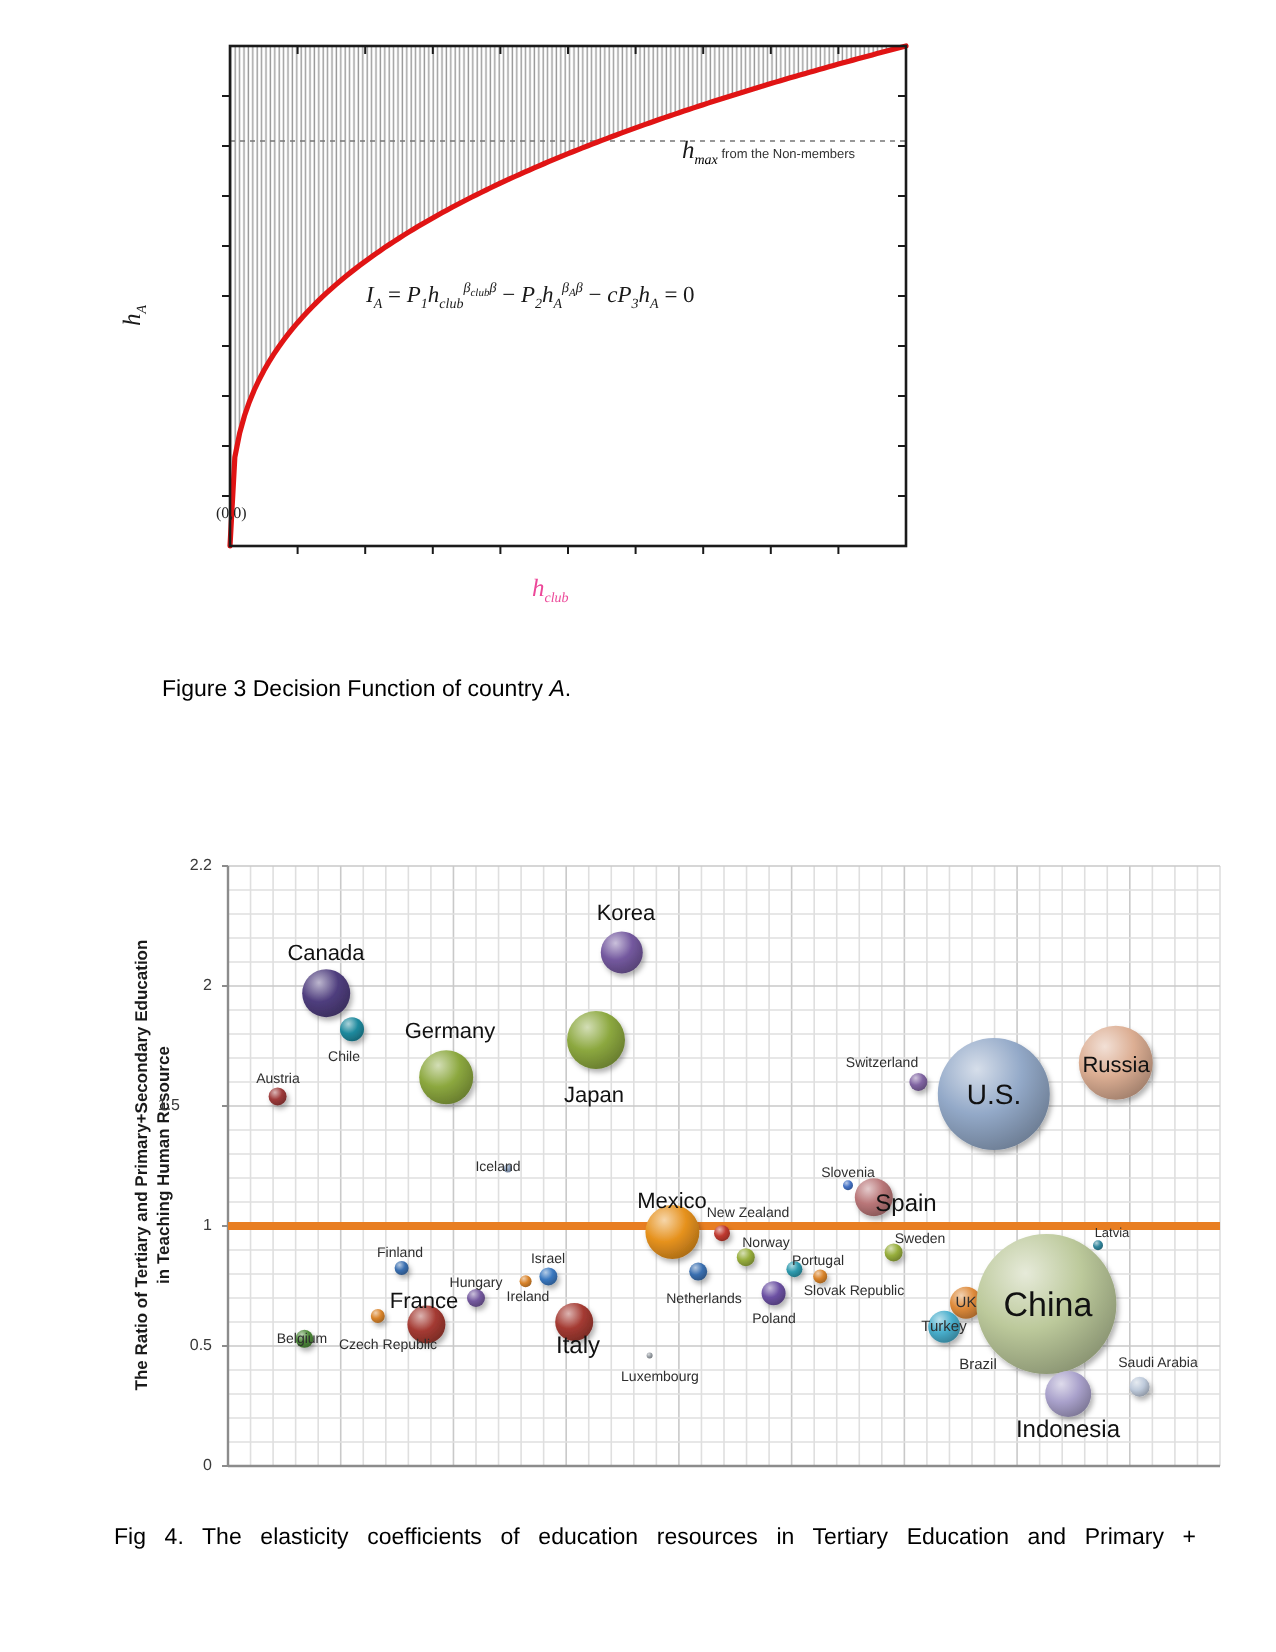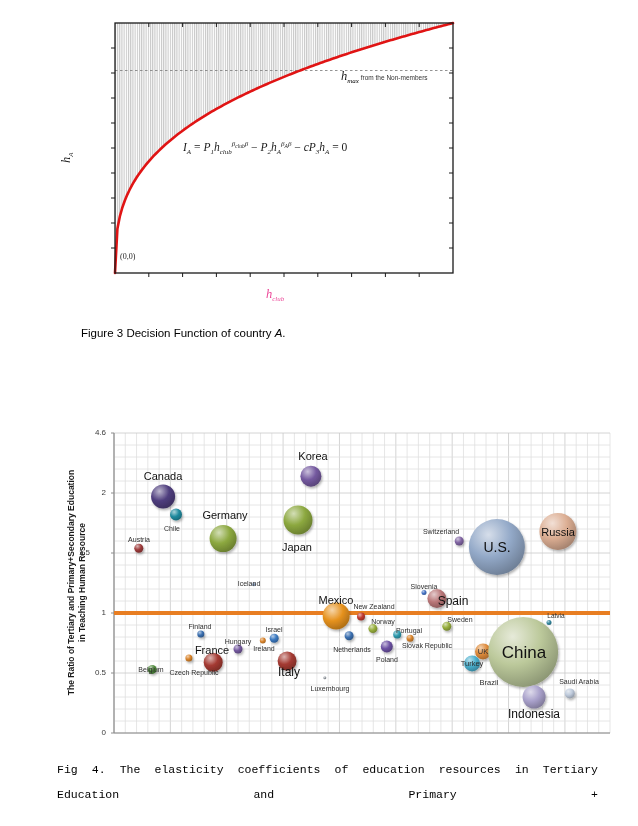"(0,0)" div.abs { left: 120px -> 108px }
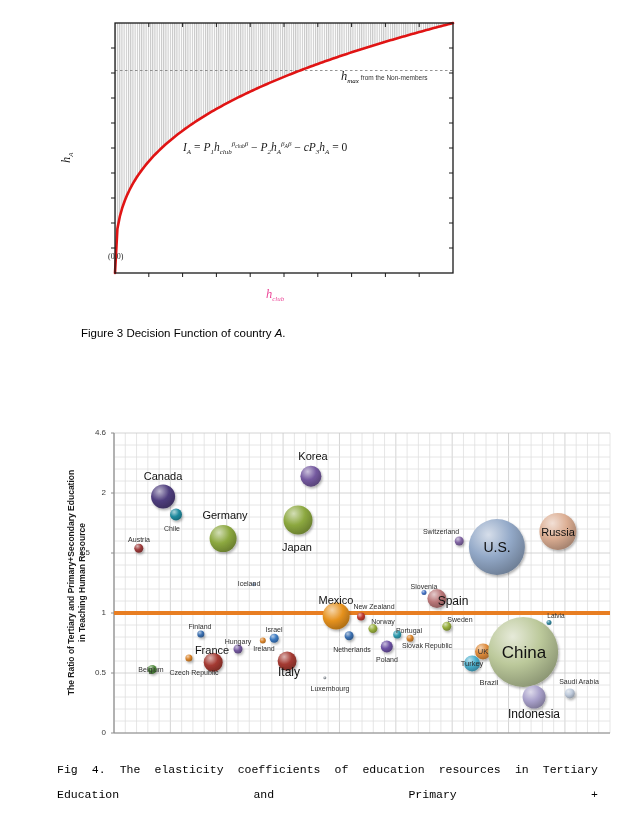"Figure 3 Decision Function of" p.abs { top: 327px -> 339px }
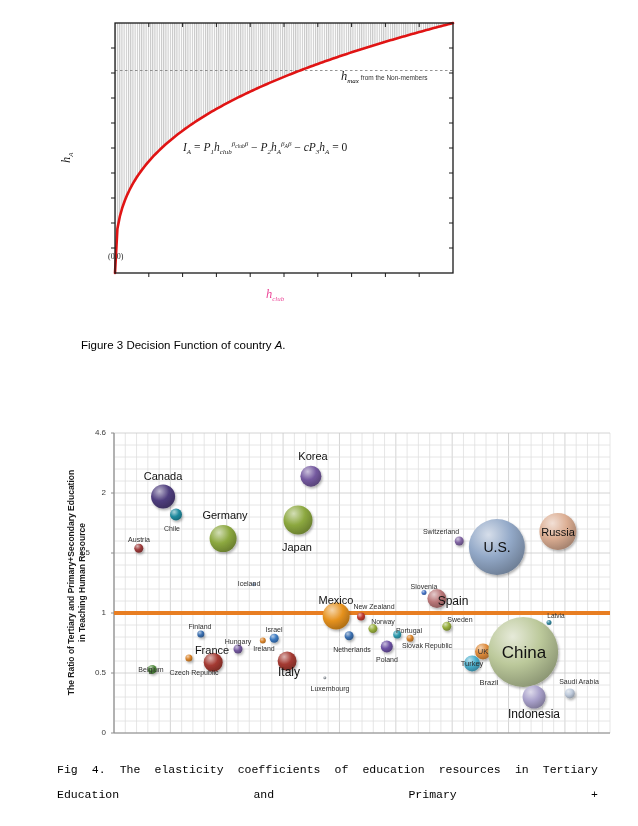"4.6" div.ytick { text: 4.6 -> 2.2 }
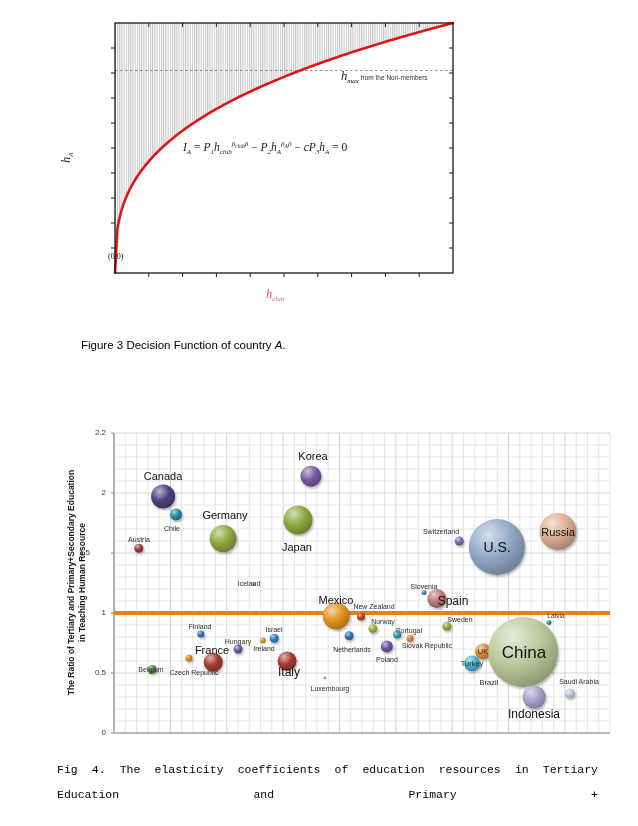"Fig 4. The elasticity coefficients" .cap-just { font-family: Liberation Mono, monospace -> none }
